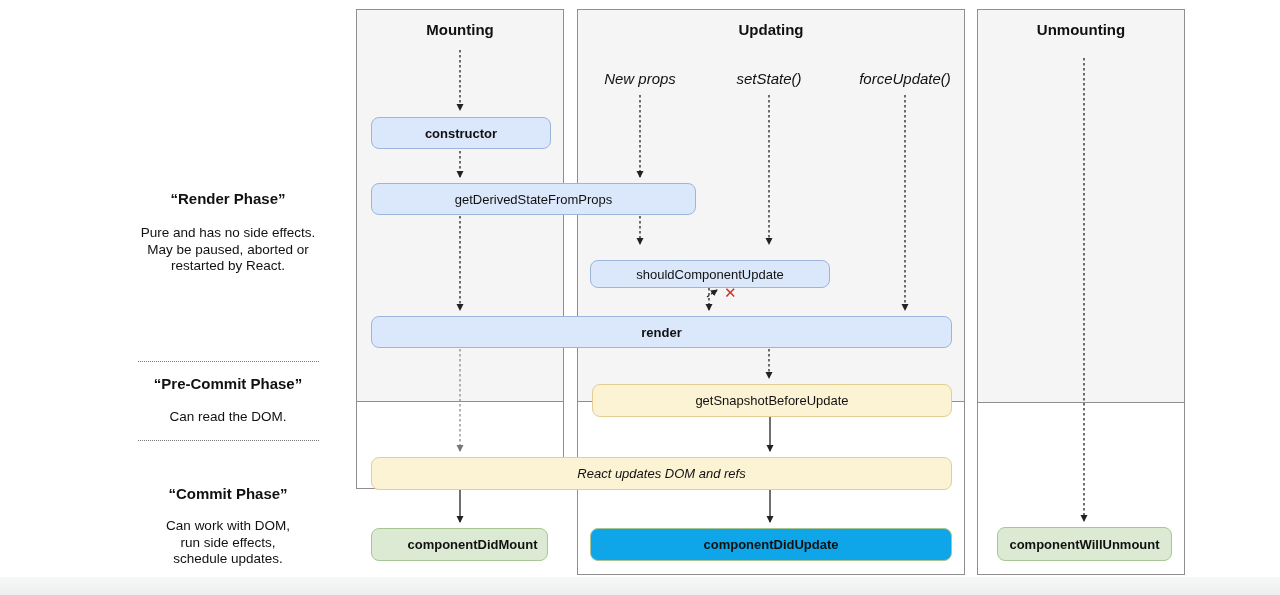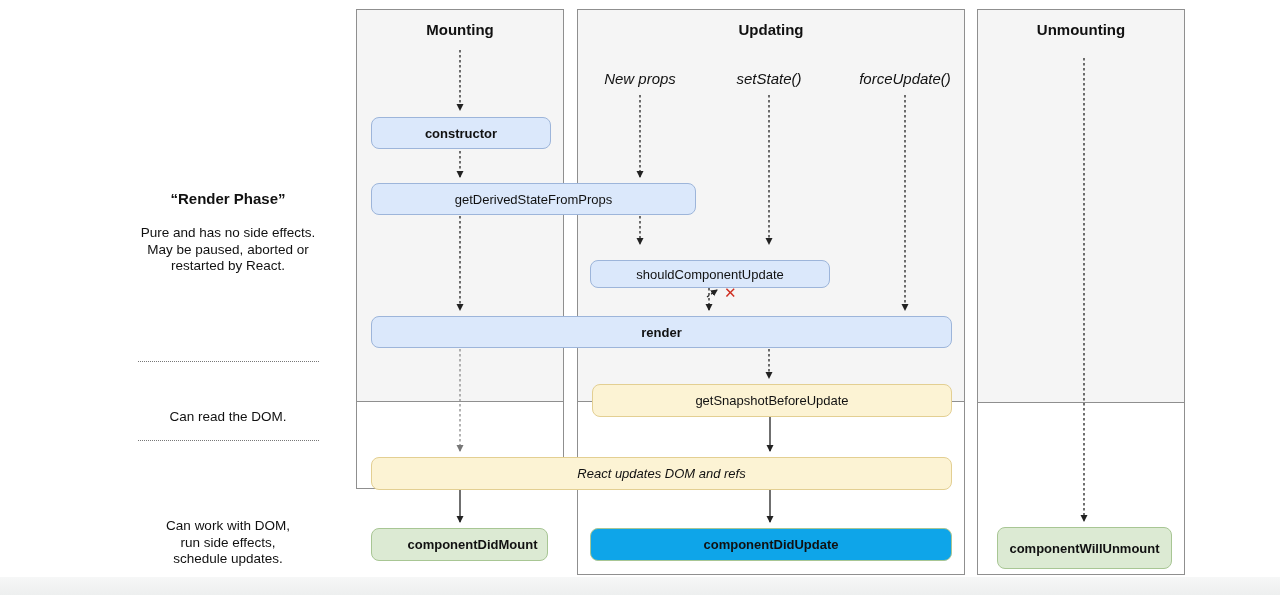"“Pre-Commit Phase”" div.side-title { html: none -> <div>“Pre-Commit Phase”</div> }
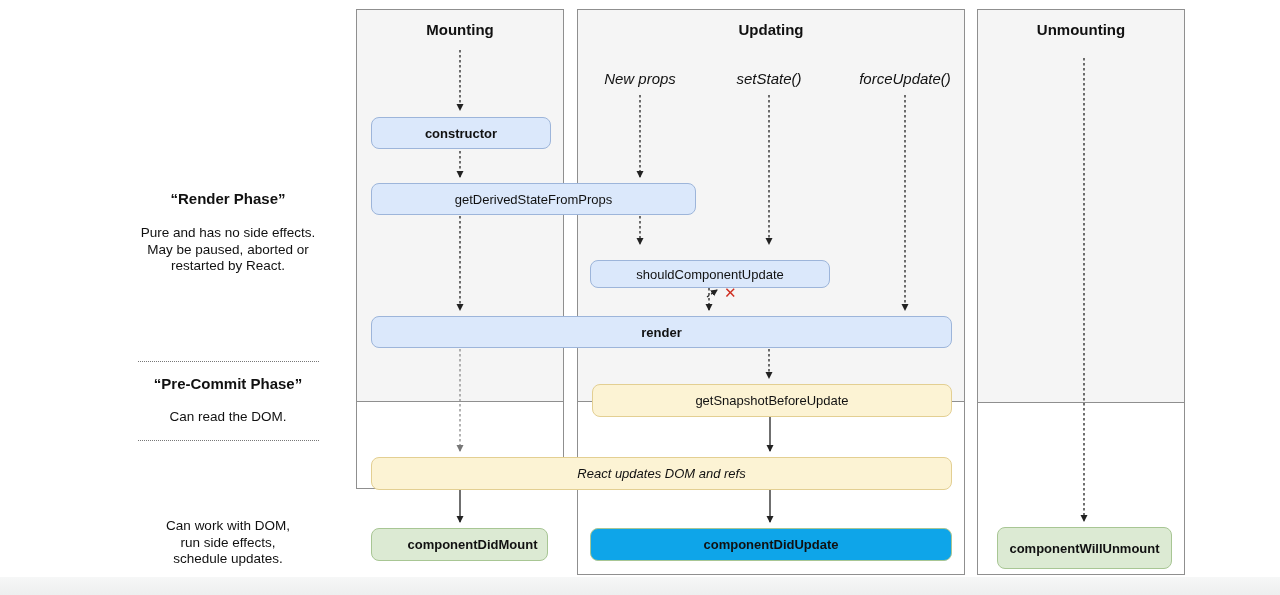"“Commit Phase”" div.side-title { html: none -> <div>“Commit Phase”</div> }
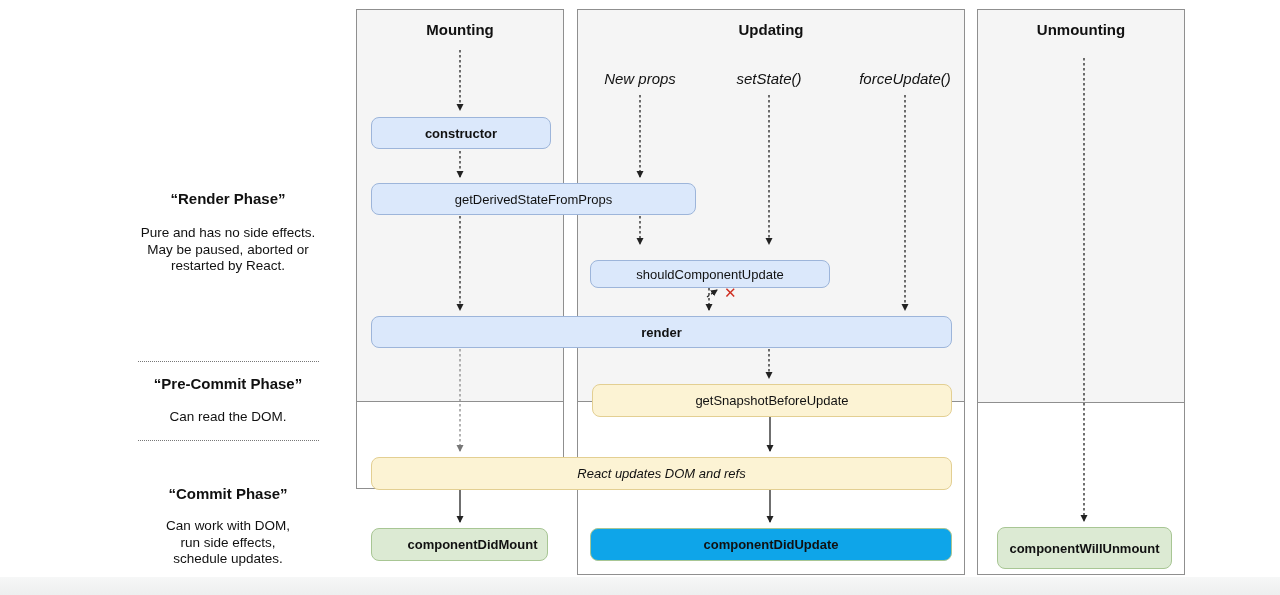"componentWillUnmount" div.lbox { height: 42px -> 34px }
